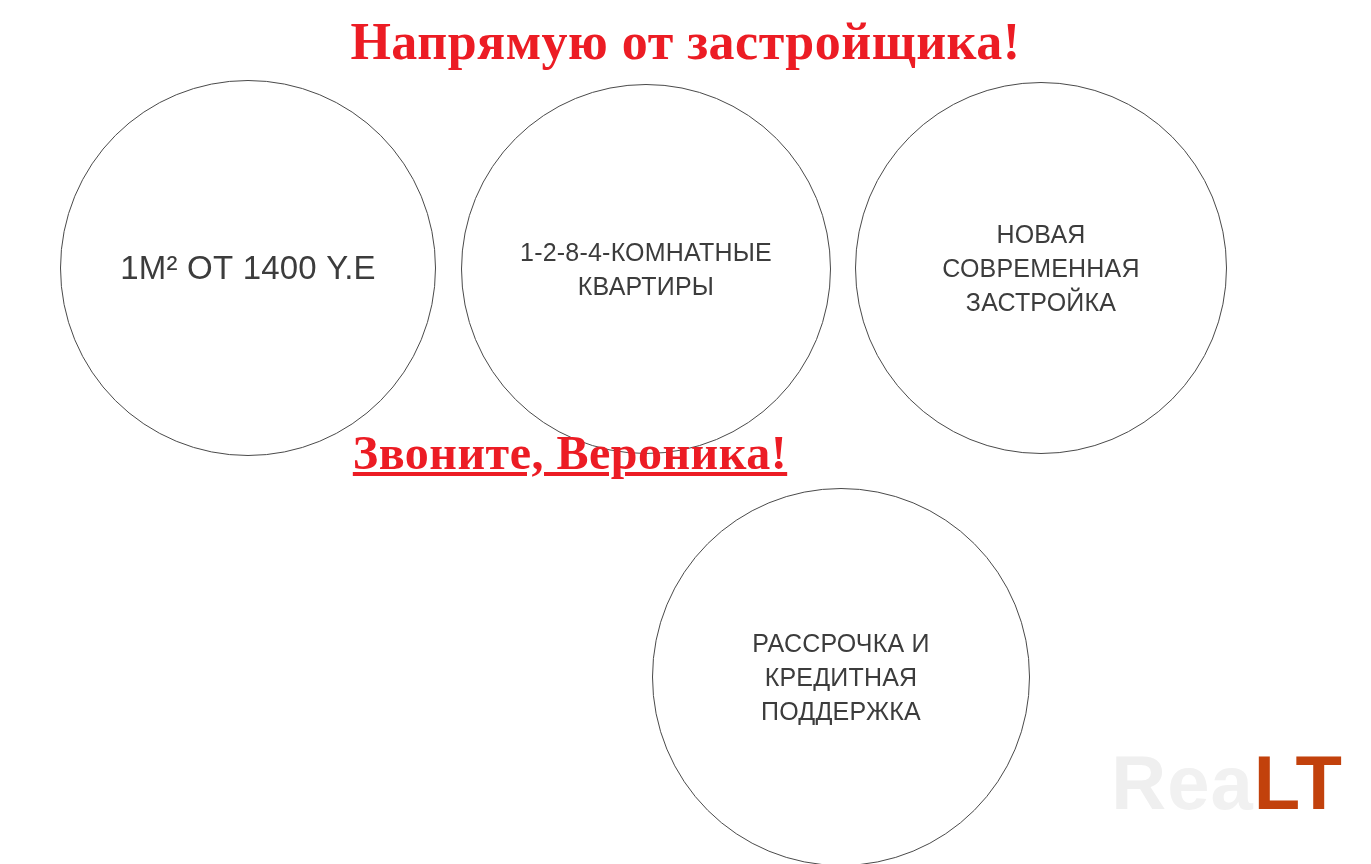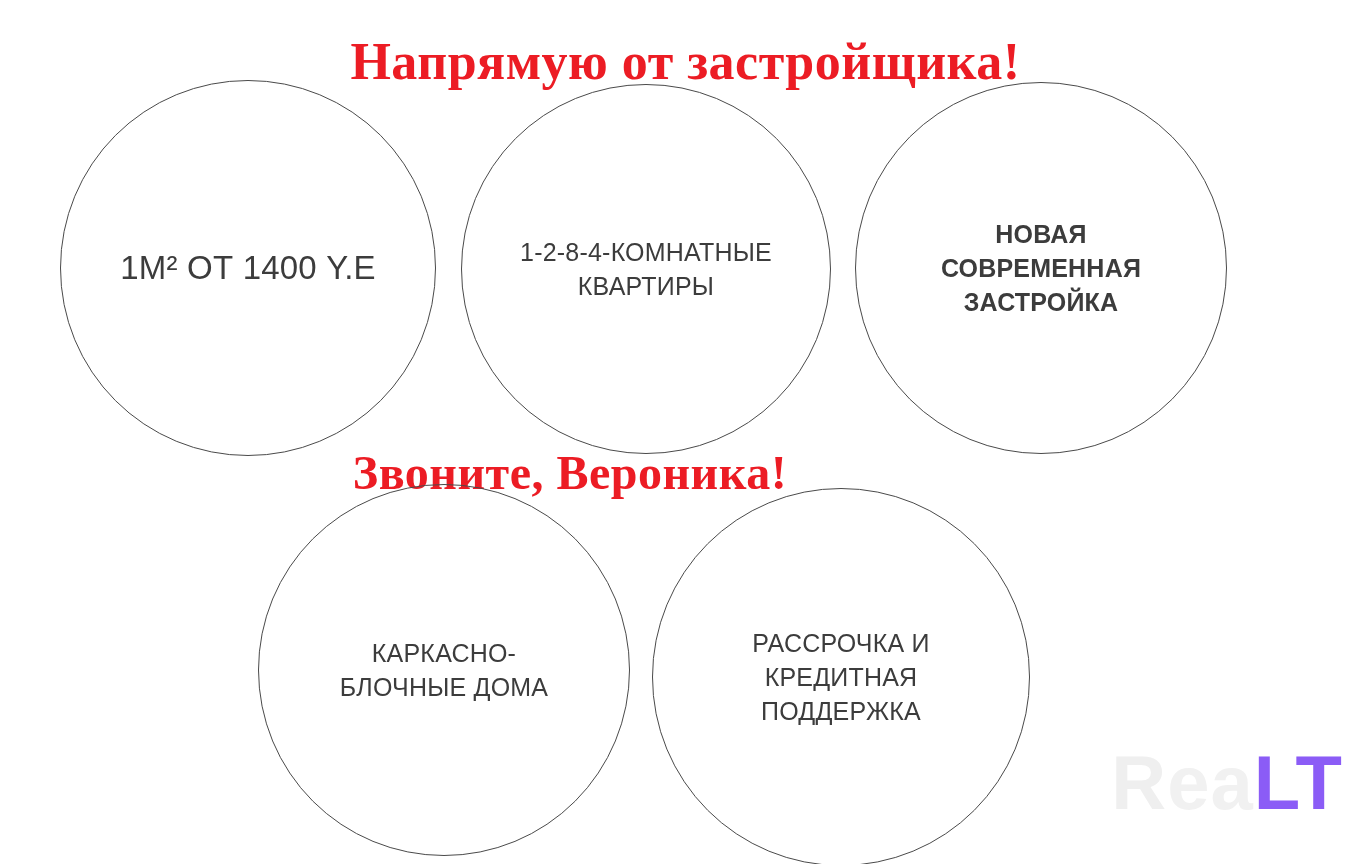"Напрямую от застройщика!" .headline { margin-top: 20px -> none }
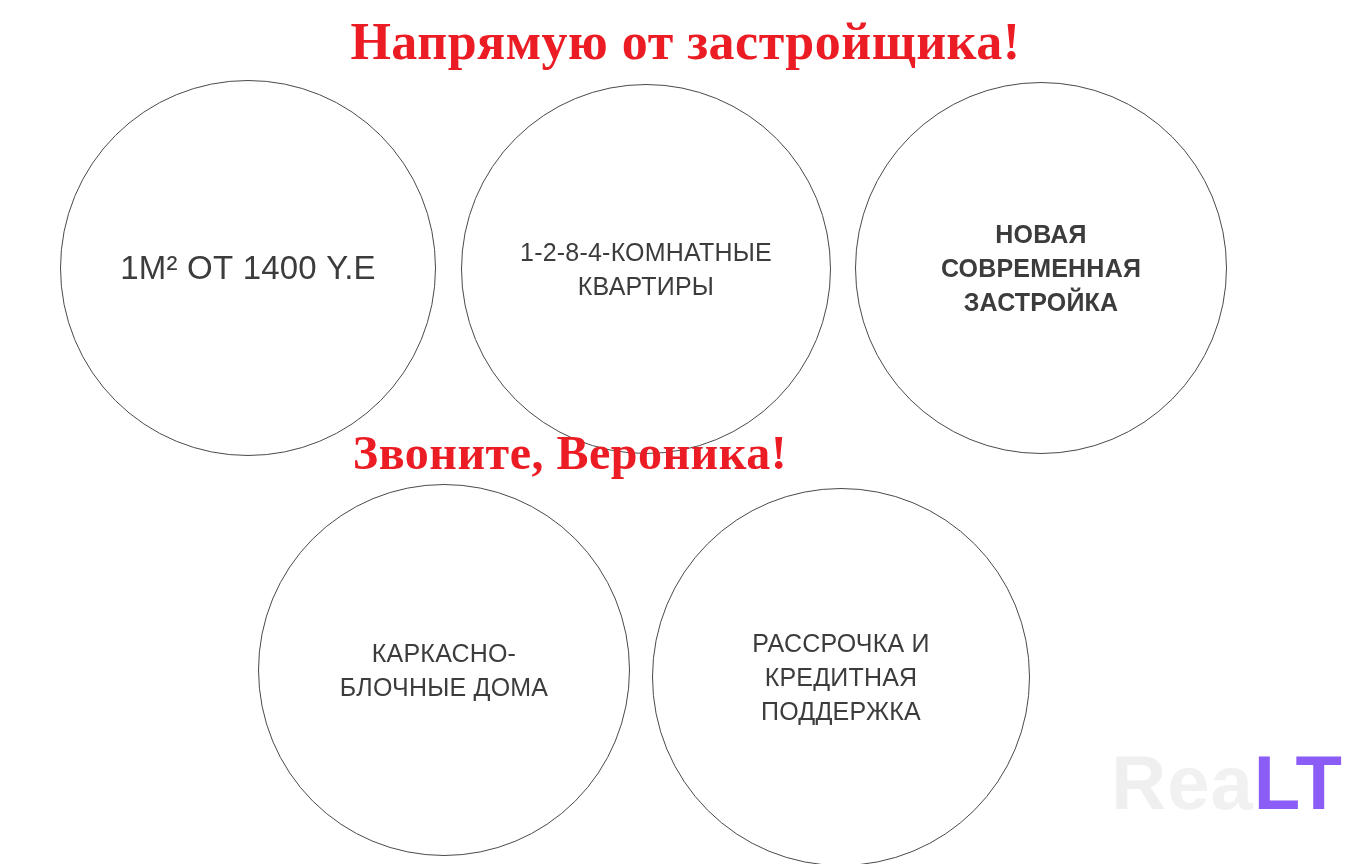"НОВАЯ" #bubble-3 { font-weight: bold -> none }
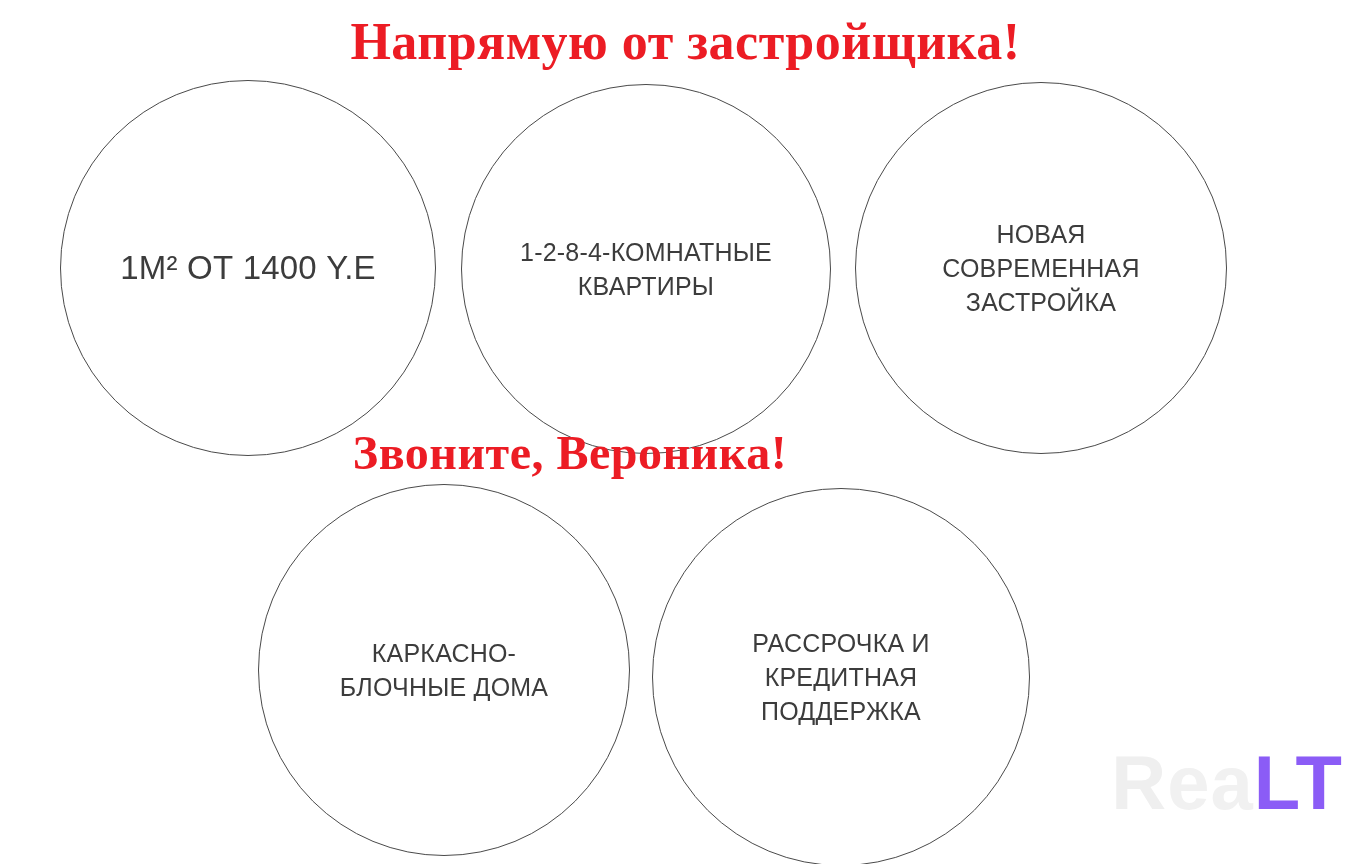"Звоните, Вероника!" #headline-mid { text-decoration: none -> underline }
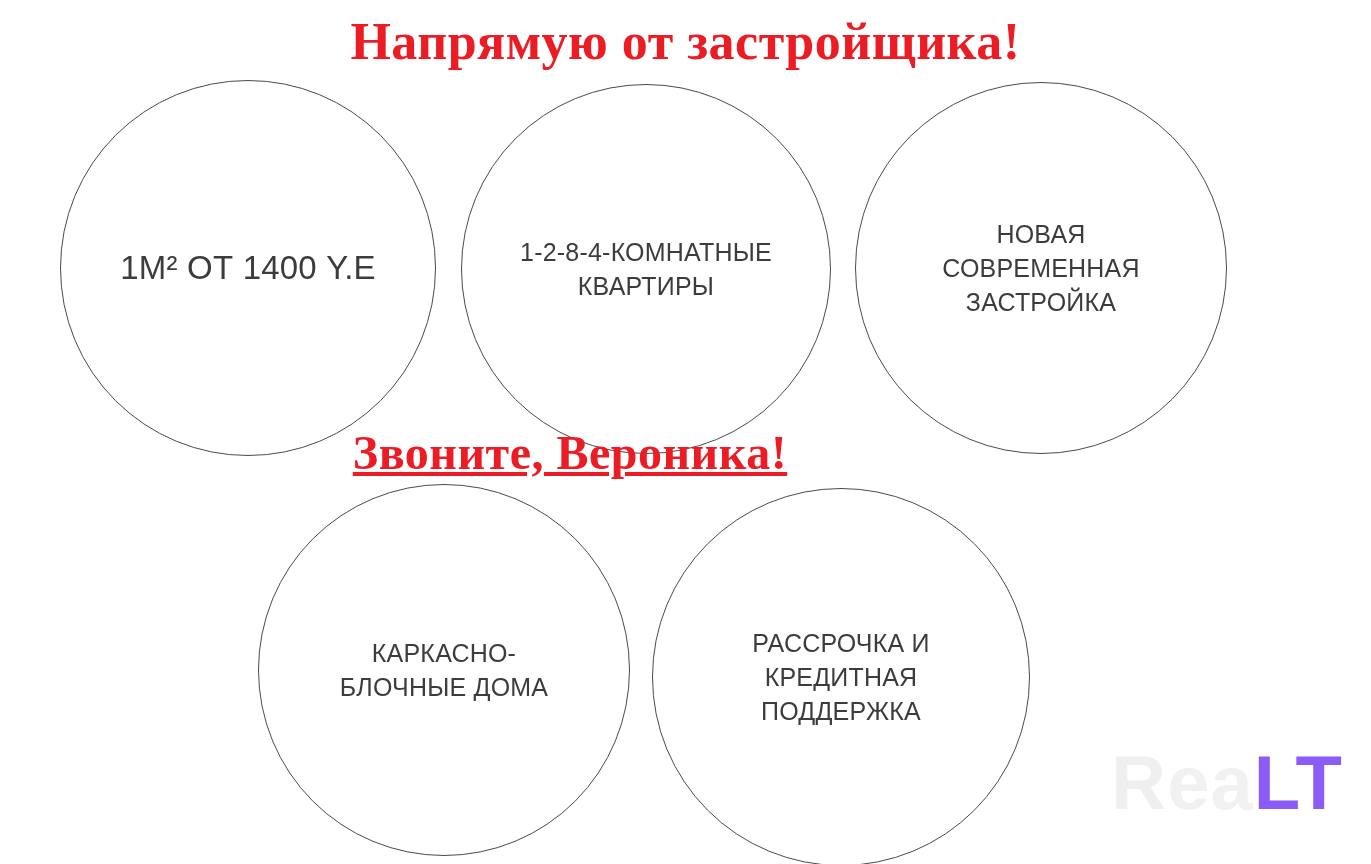"КАРКАСНО-" div.bubble { html: <div> <div>КАРКАСНО- БЛОЧНЫЕ ДОМА</div> </div> -> none }
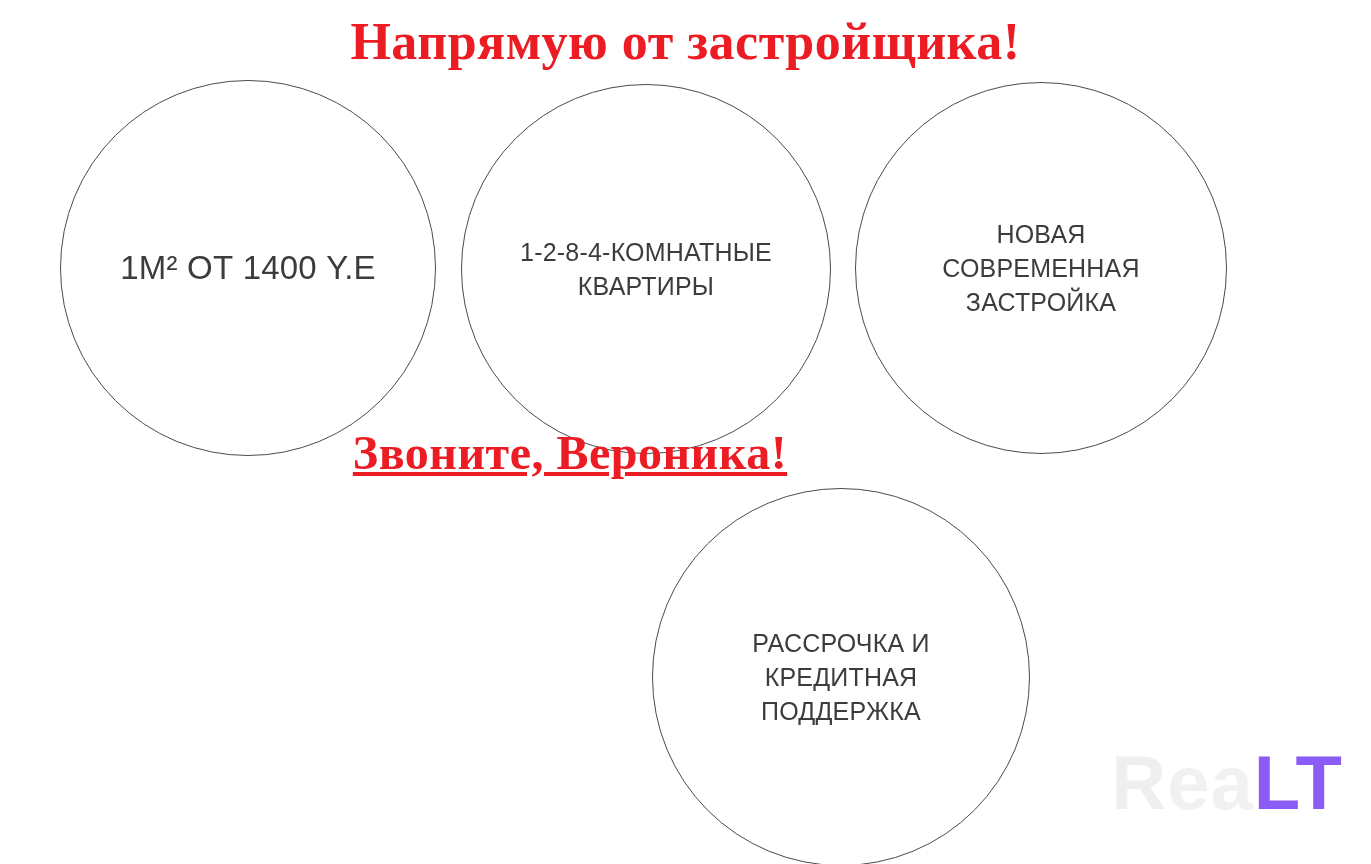"LT" .watermark .wm-lt { color: #8b5cf6 -> #c2410c }
